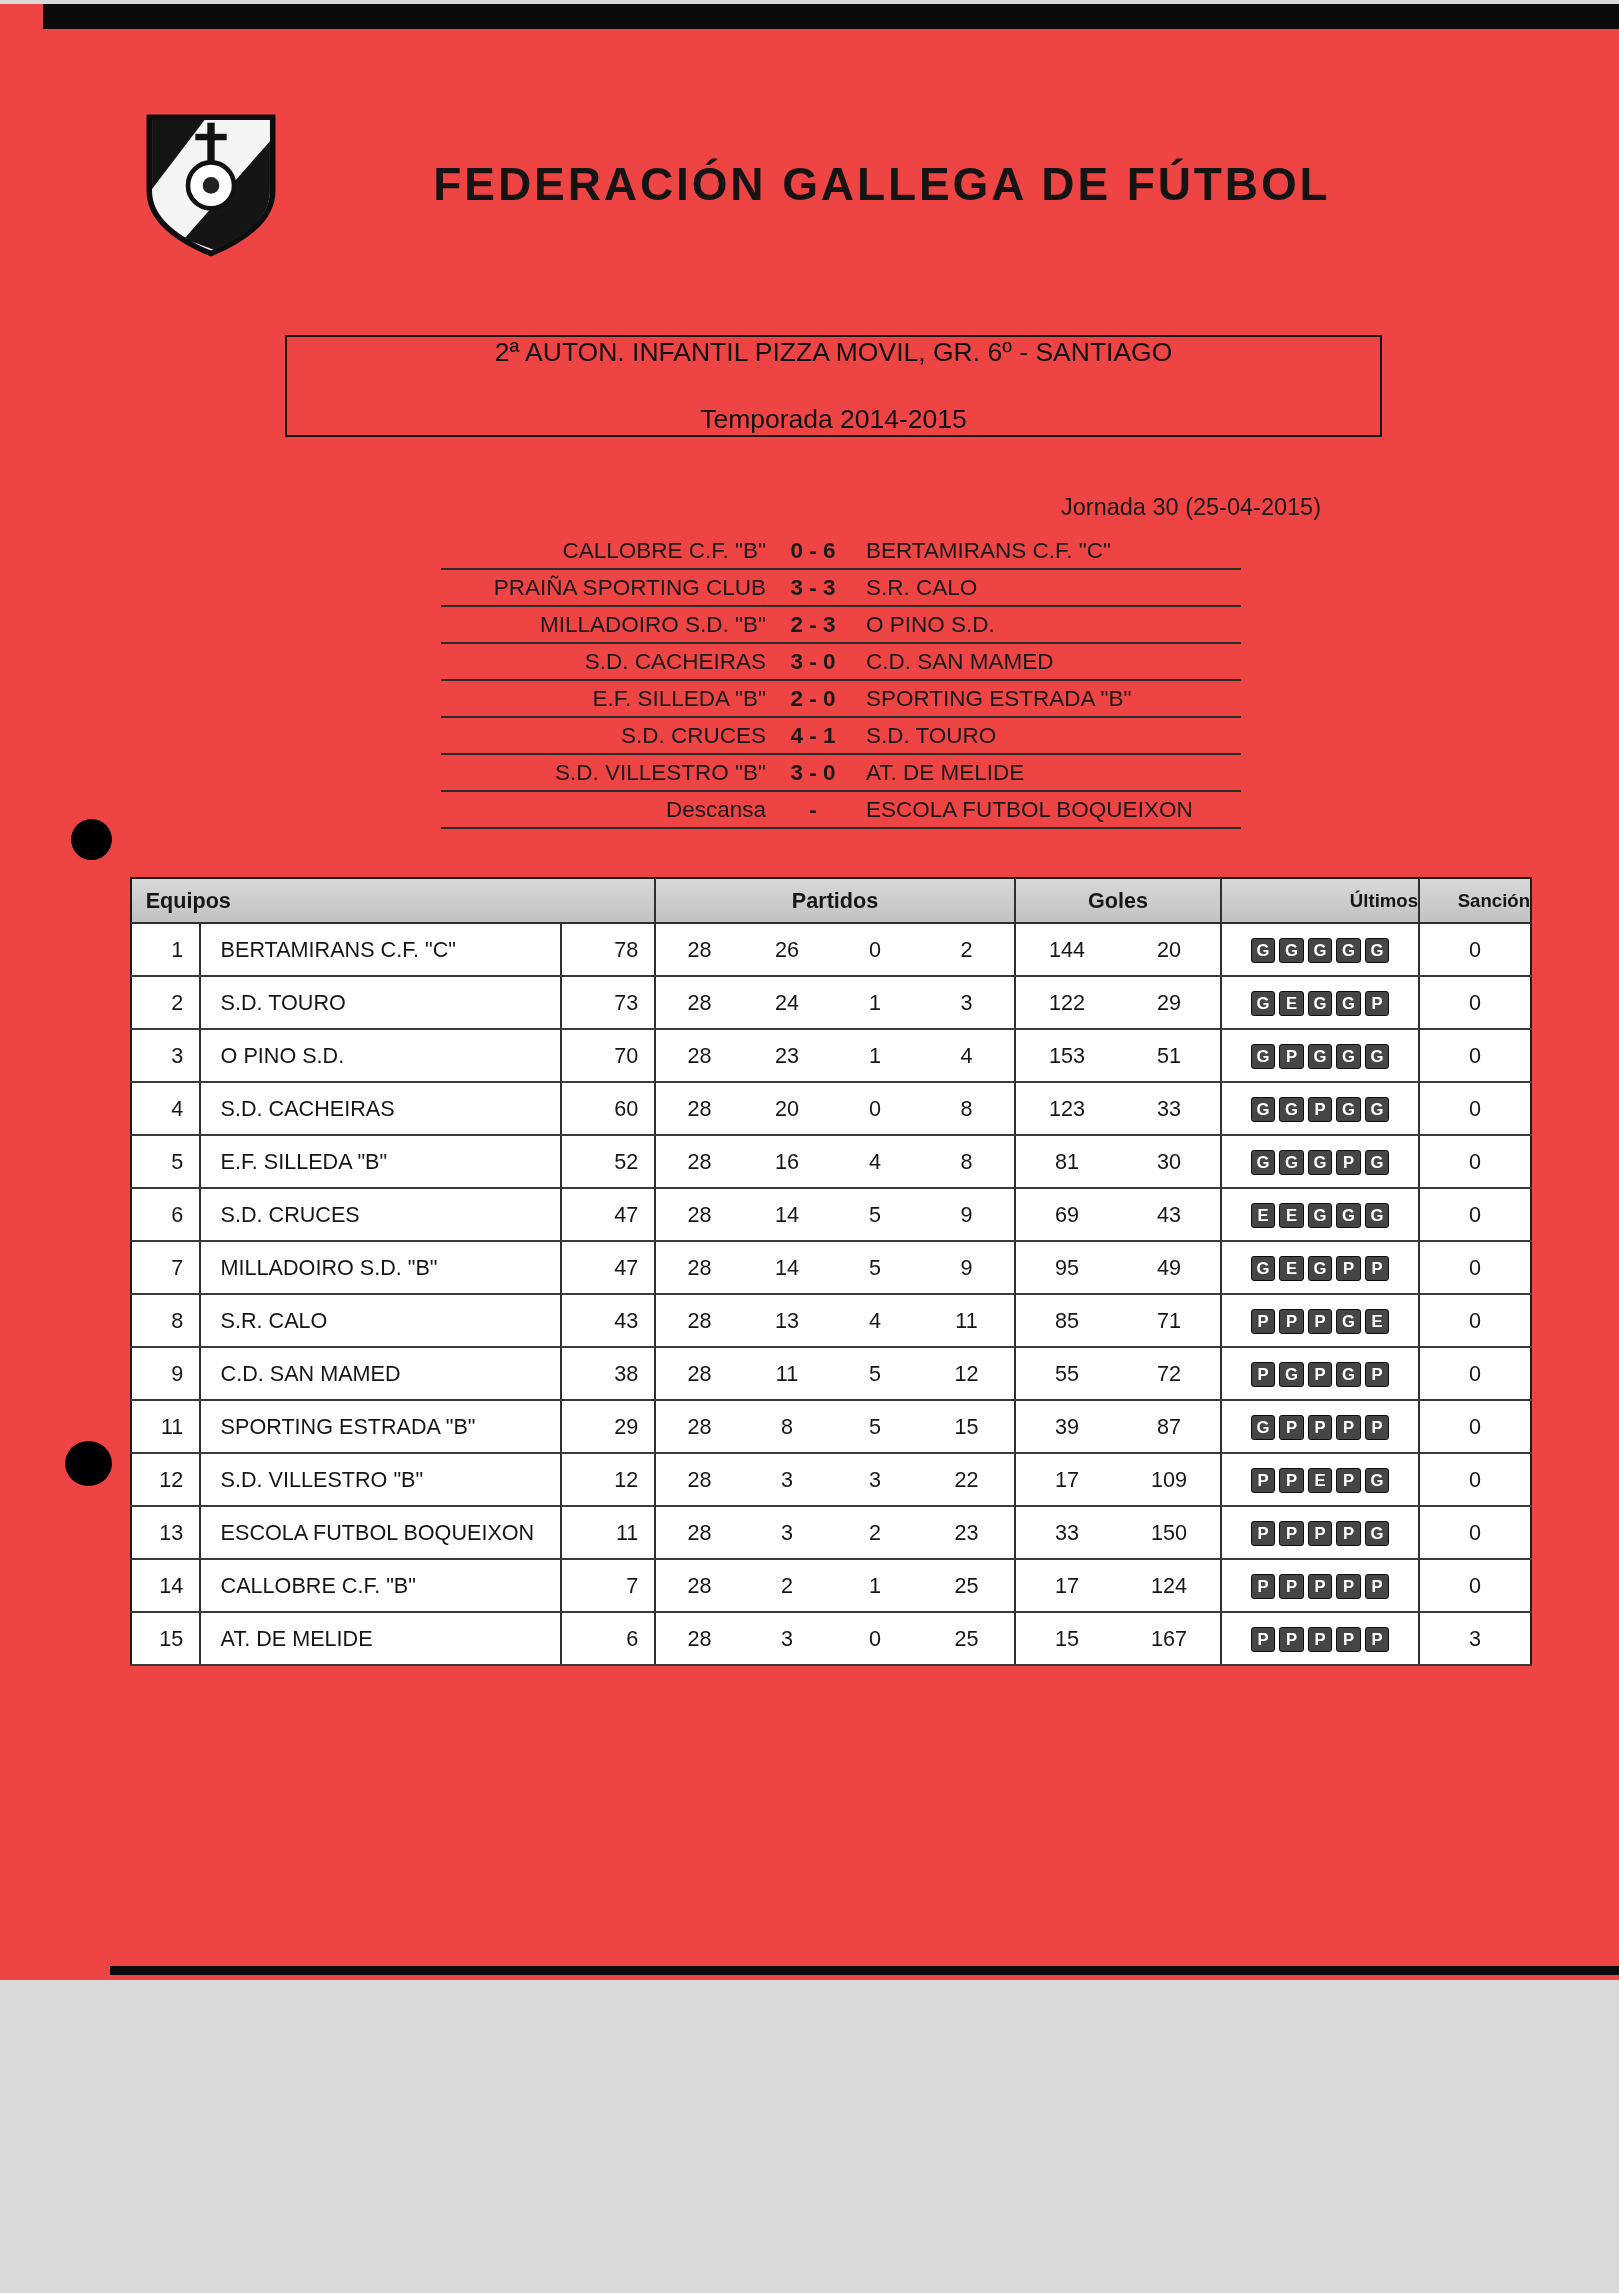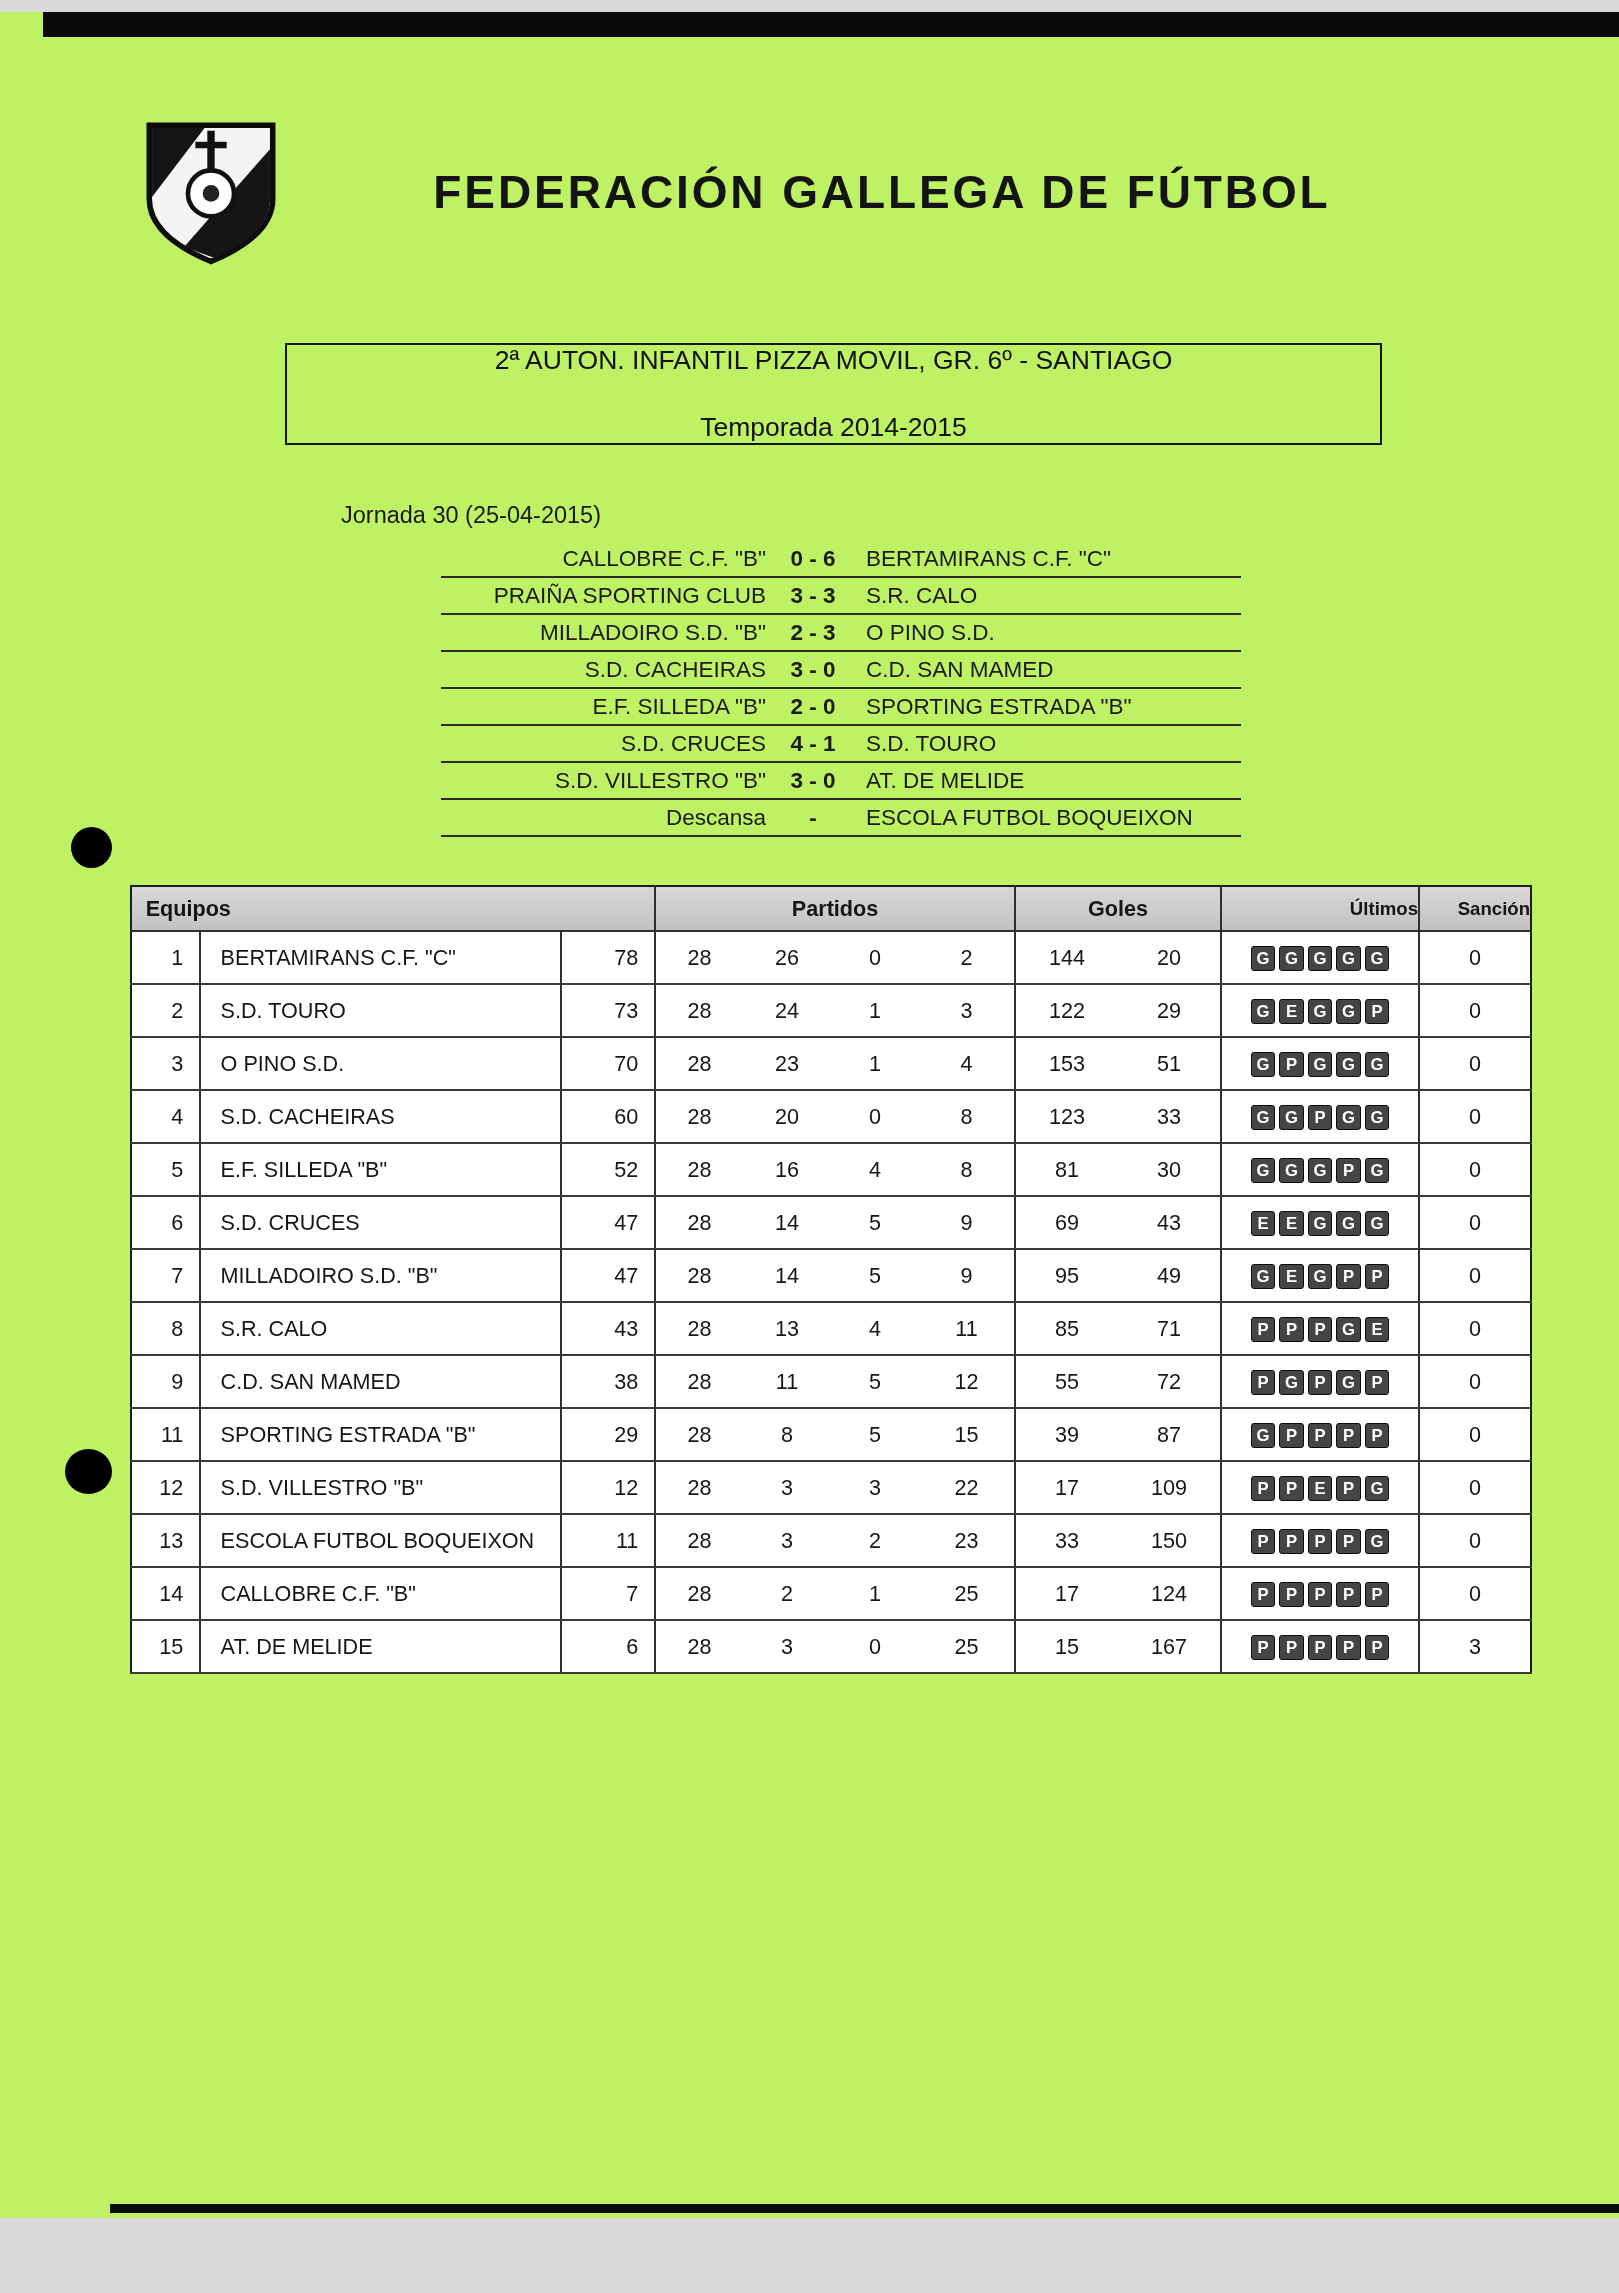"FEDERACIÓN GALLEGA DE FÚTBOL" .page { background: #bef264 -> #ef4444; height: 2206px -> 1976px; margin: 12px auto -> 4px auto }
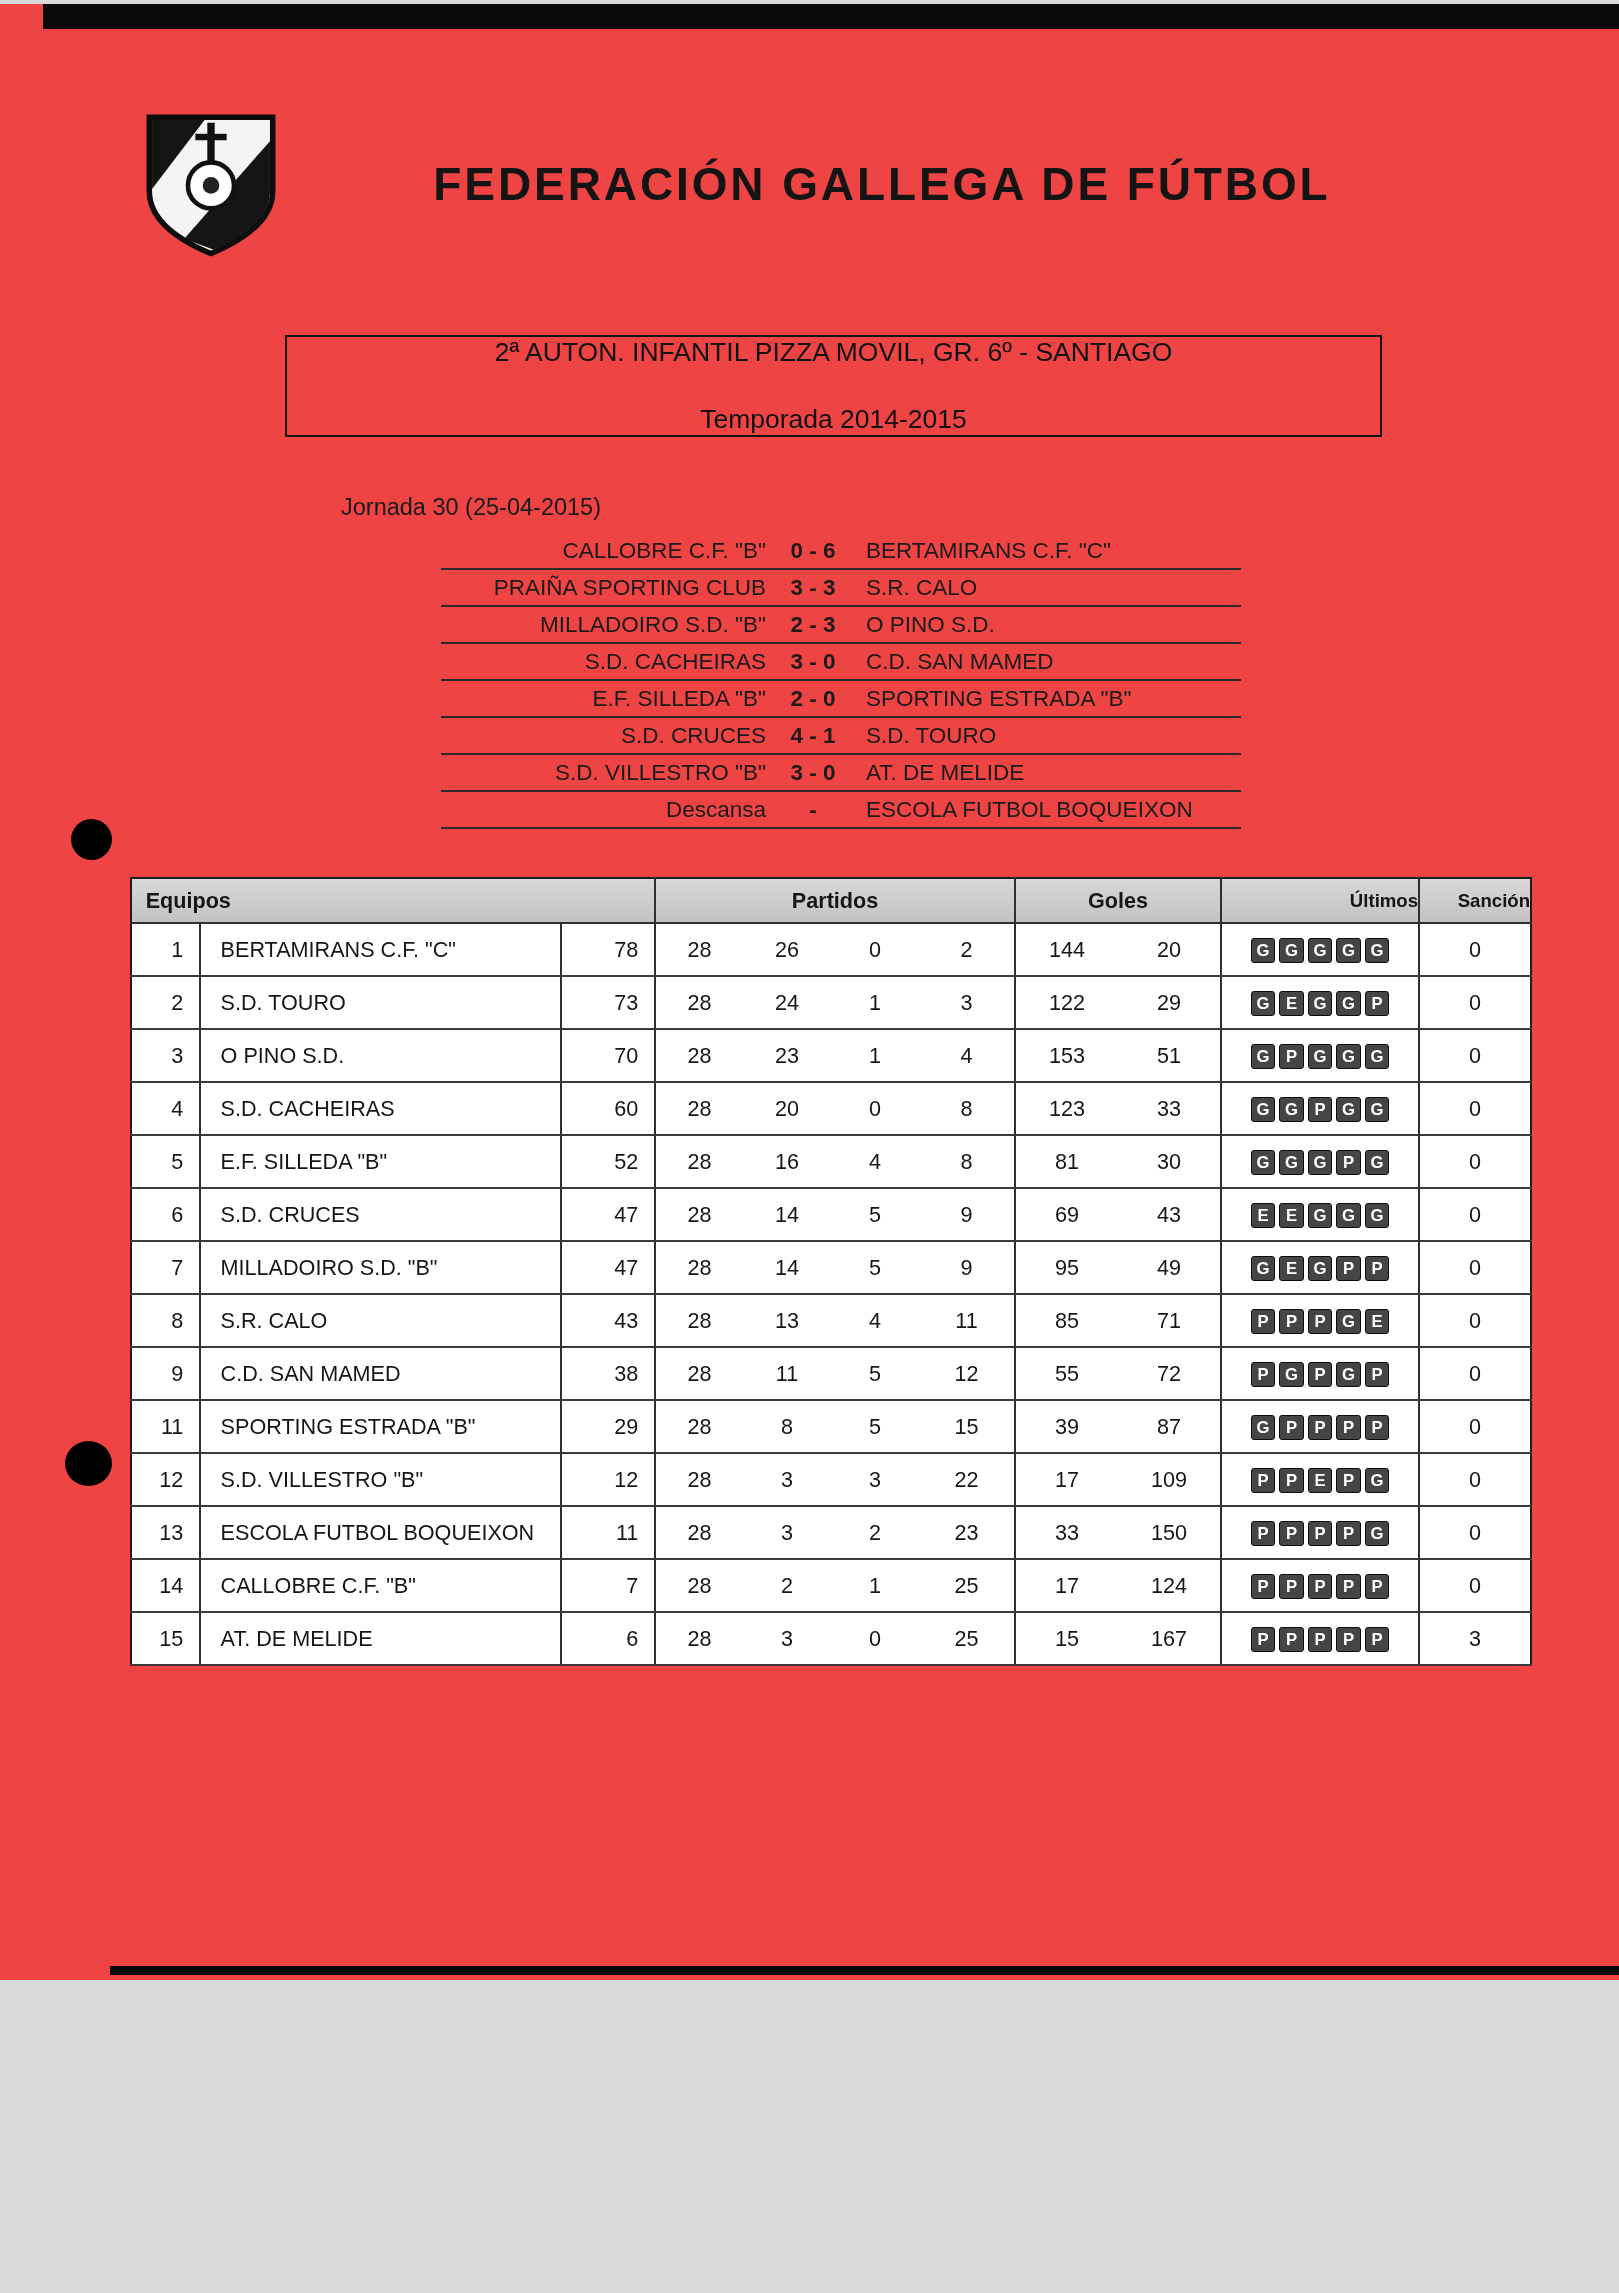"Jornada 30 (25-04-2015)" .jornada { text-align: left -> right }
